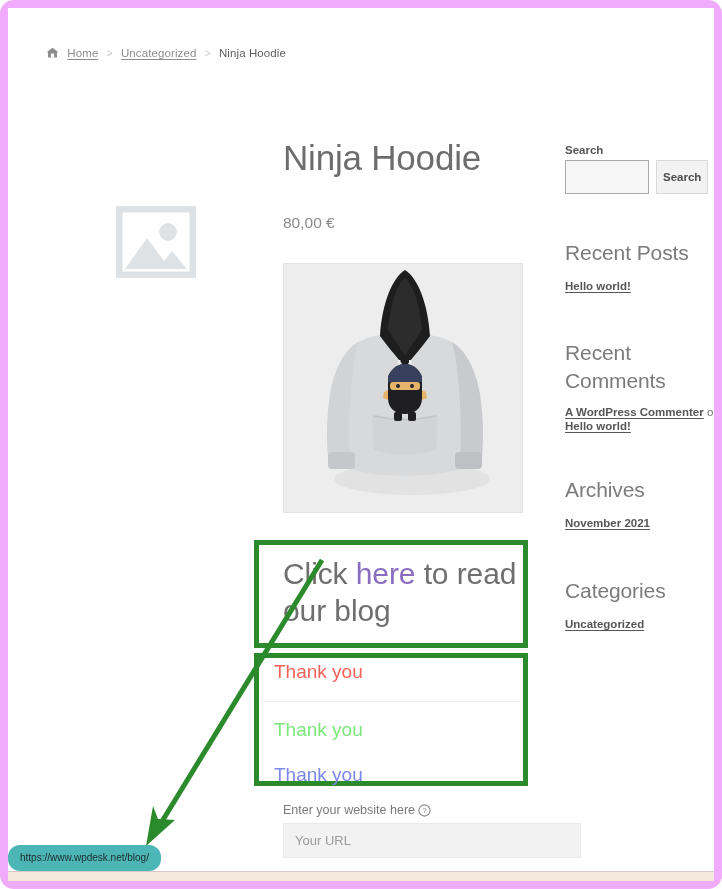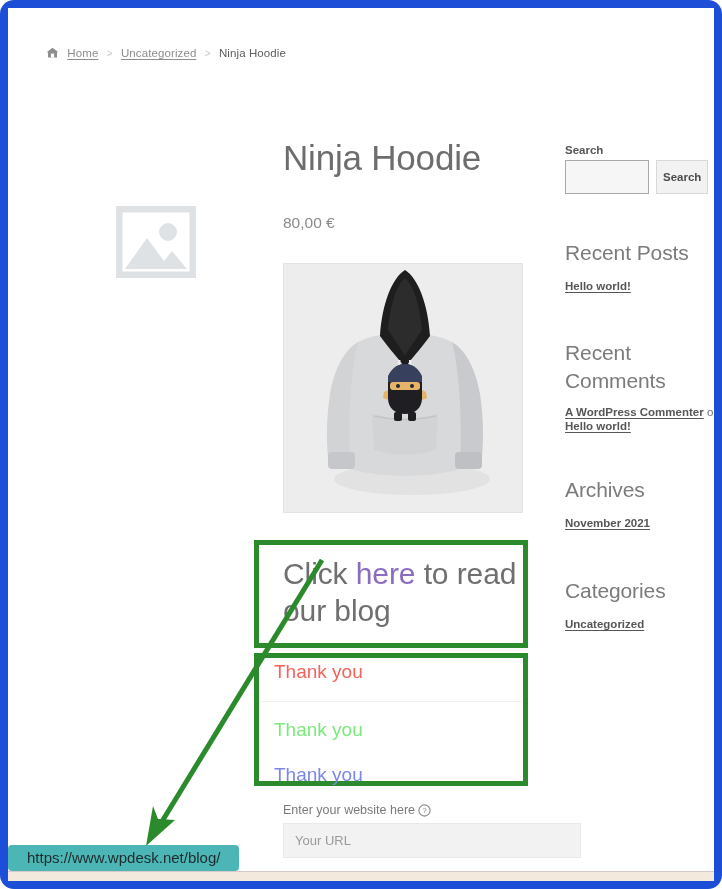"Home > Uncategorized > Ninja" #screen { background: #1d4ed8 -> #f0abfc }
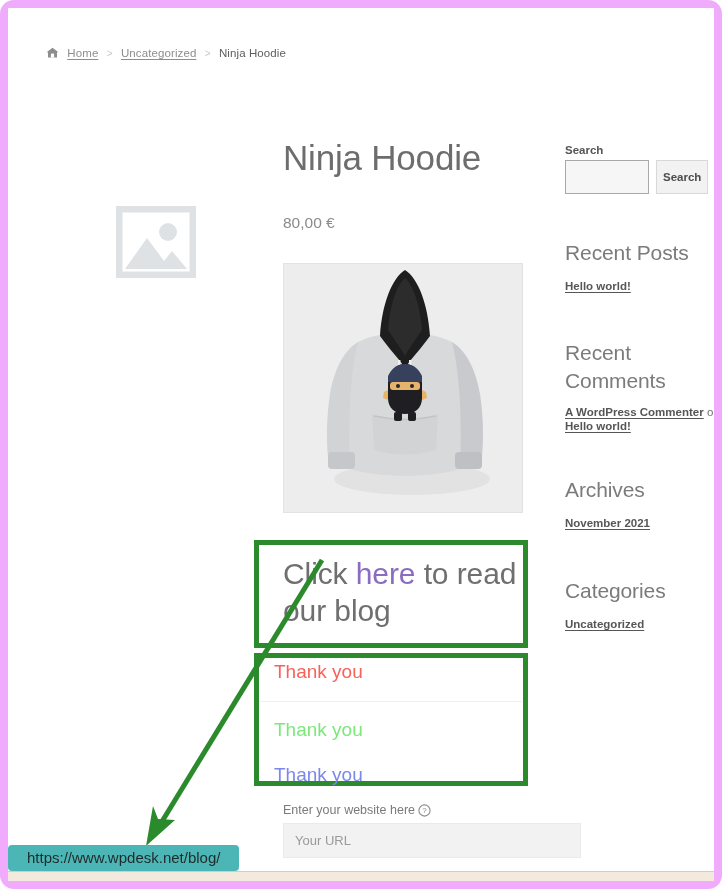"https://www.wpdesk.net/blog/" .status-url { border-radius: 4px -> 12px; font-size: 15px -> 10px; padding: 0 19px -> 0 12px }
